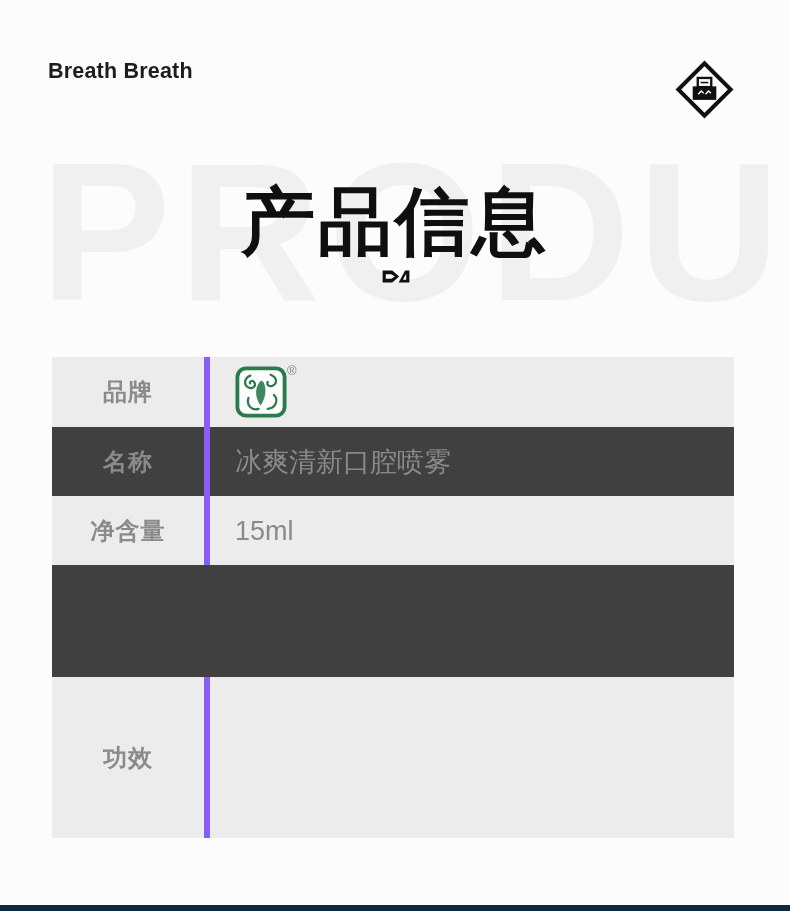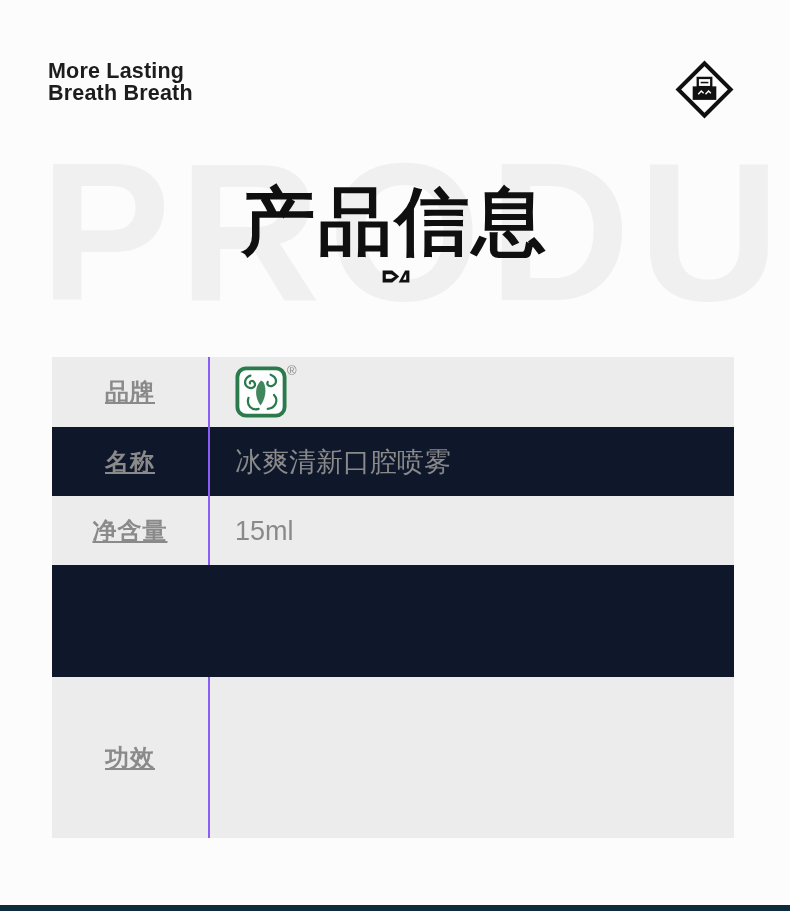"More Lasting" div { html: <div>More Lasting</div> -> none }
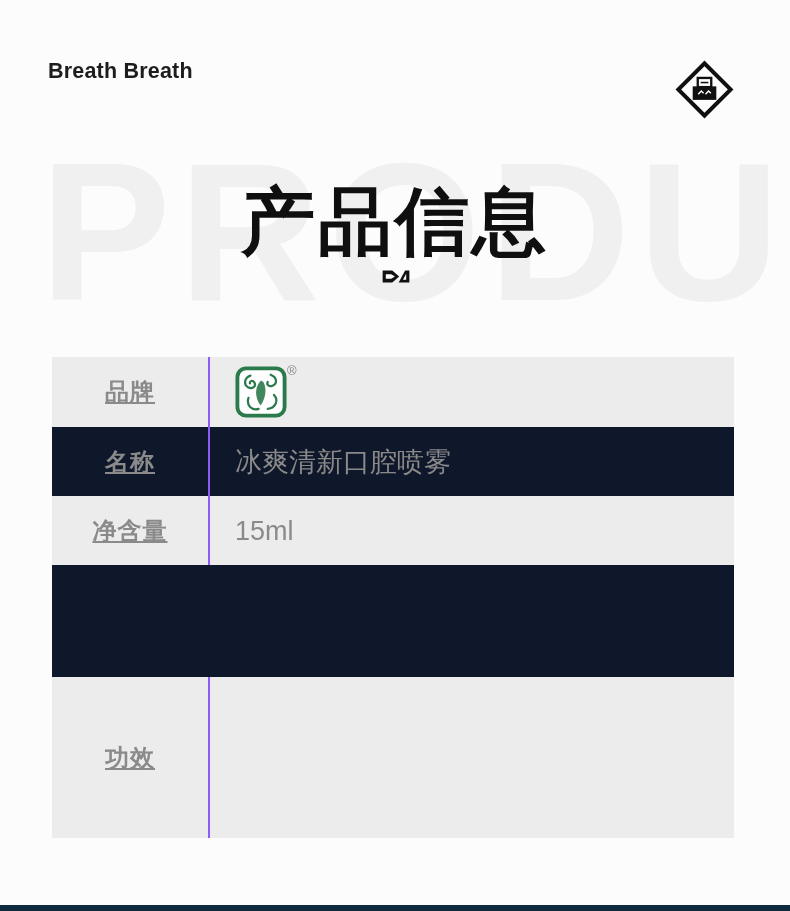"品牌" .label-cell { border-right: 2px solid #8b5cf6 -> 6px solid #8b5cf6; text-decoration: underline -> none }
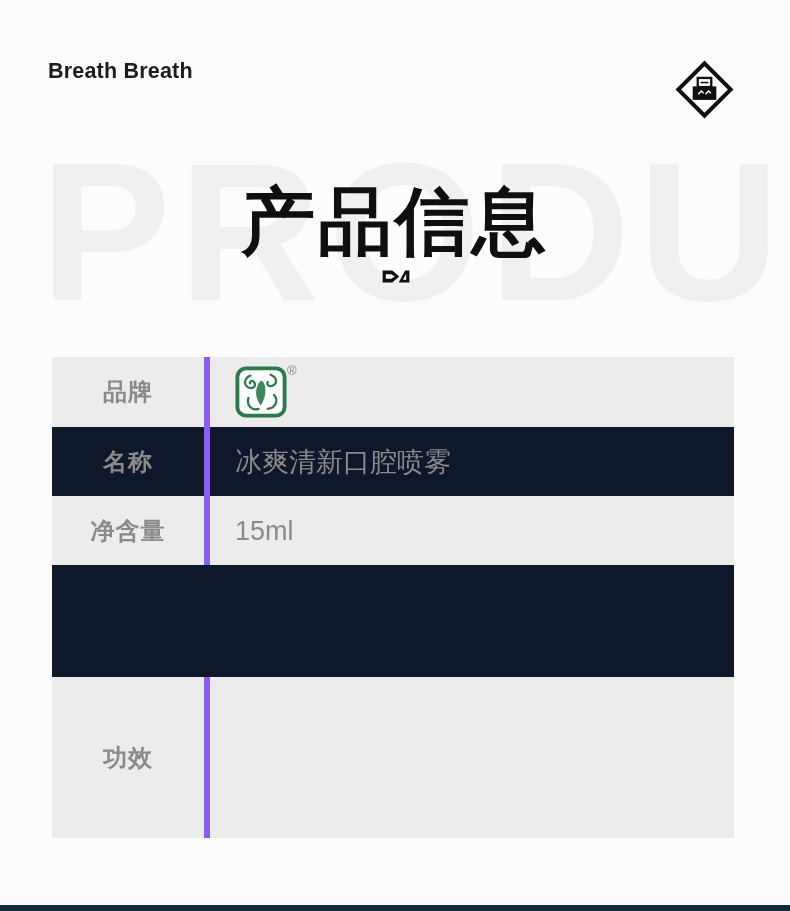"名称" .row.light { background: #0f172a -> #404040 }
